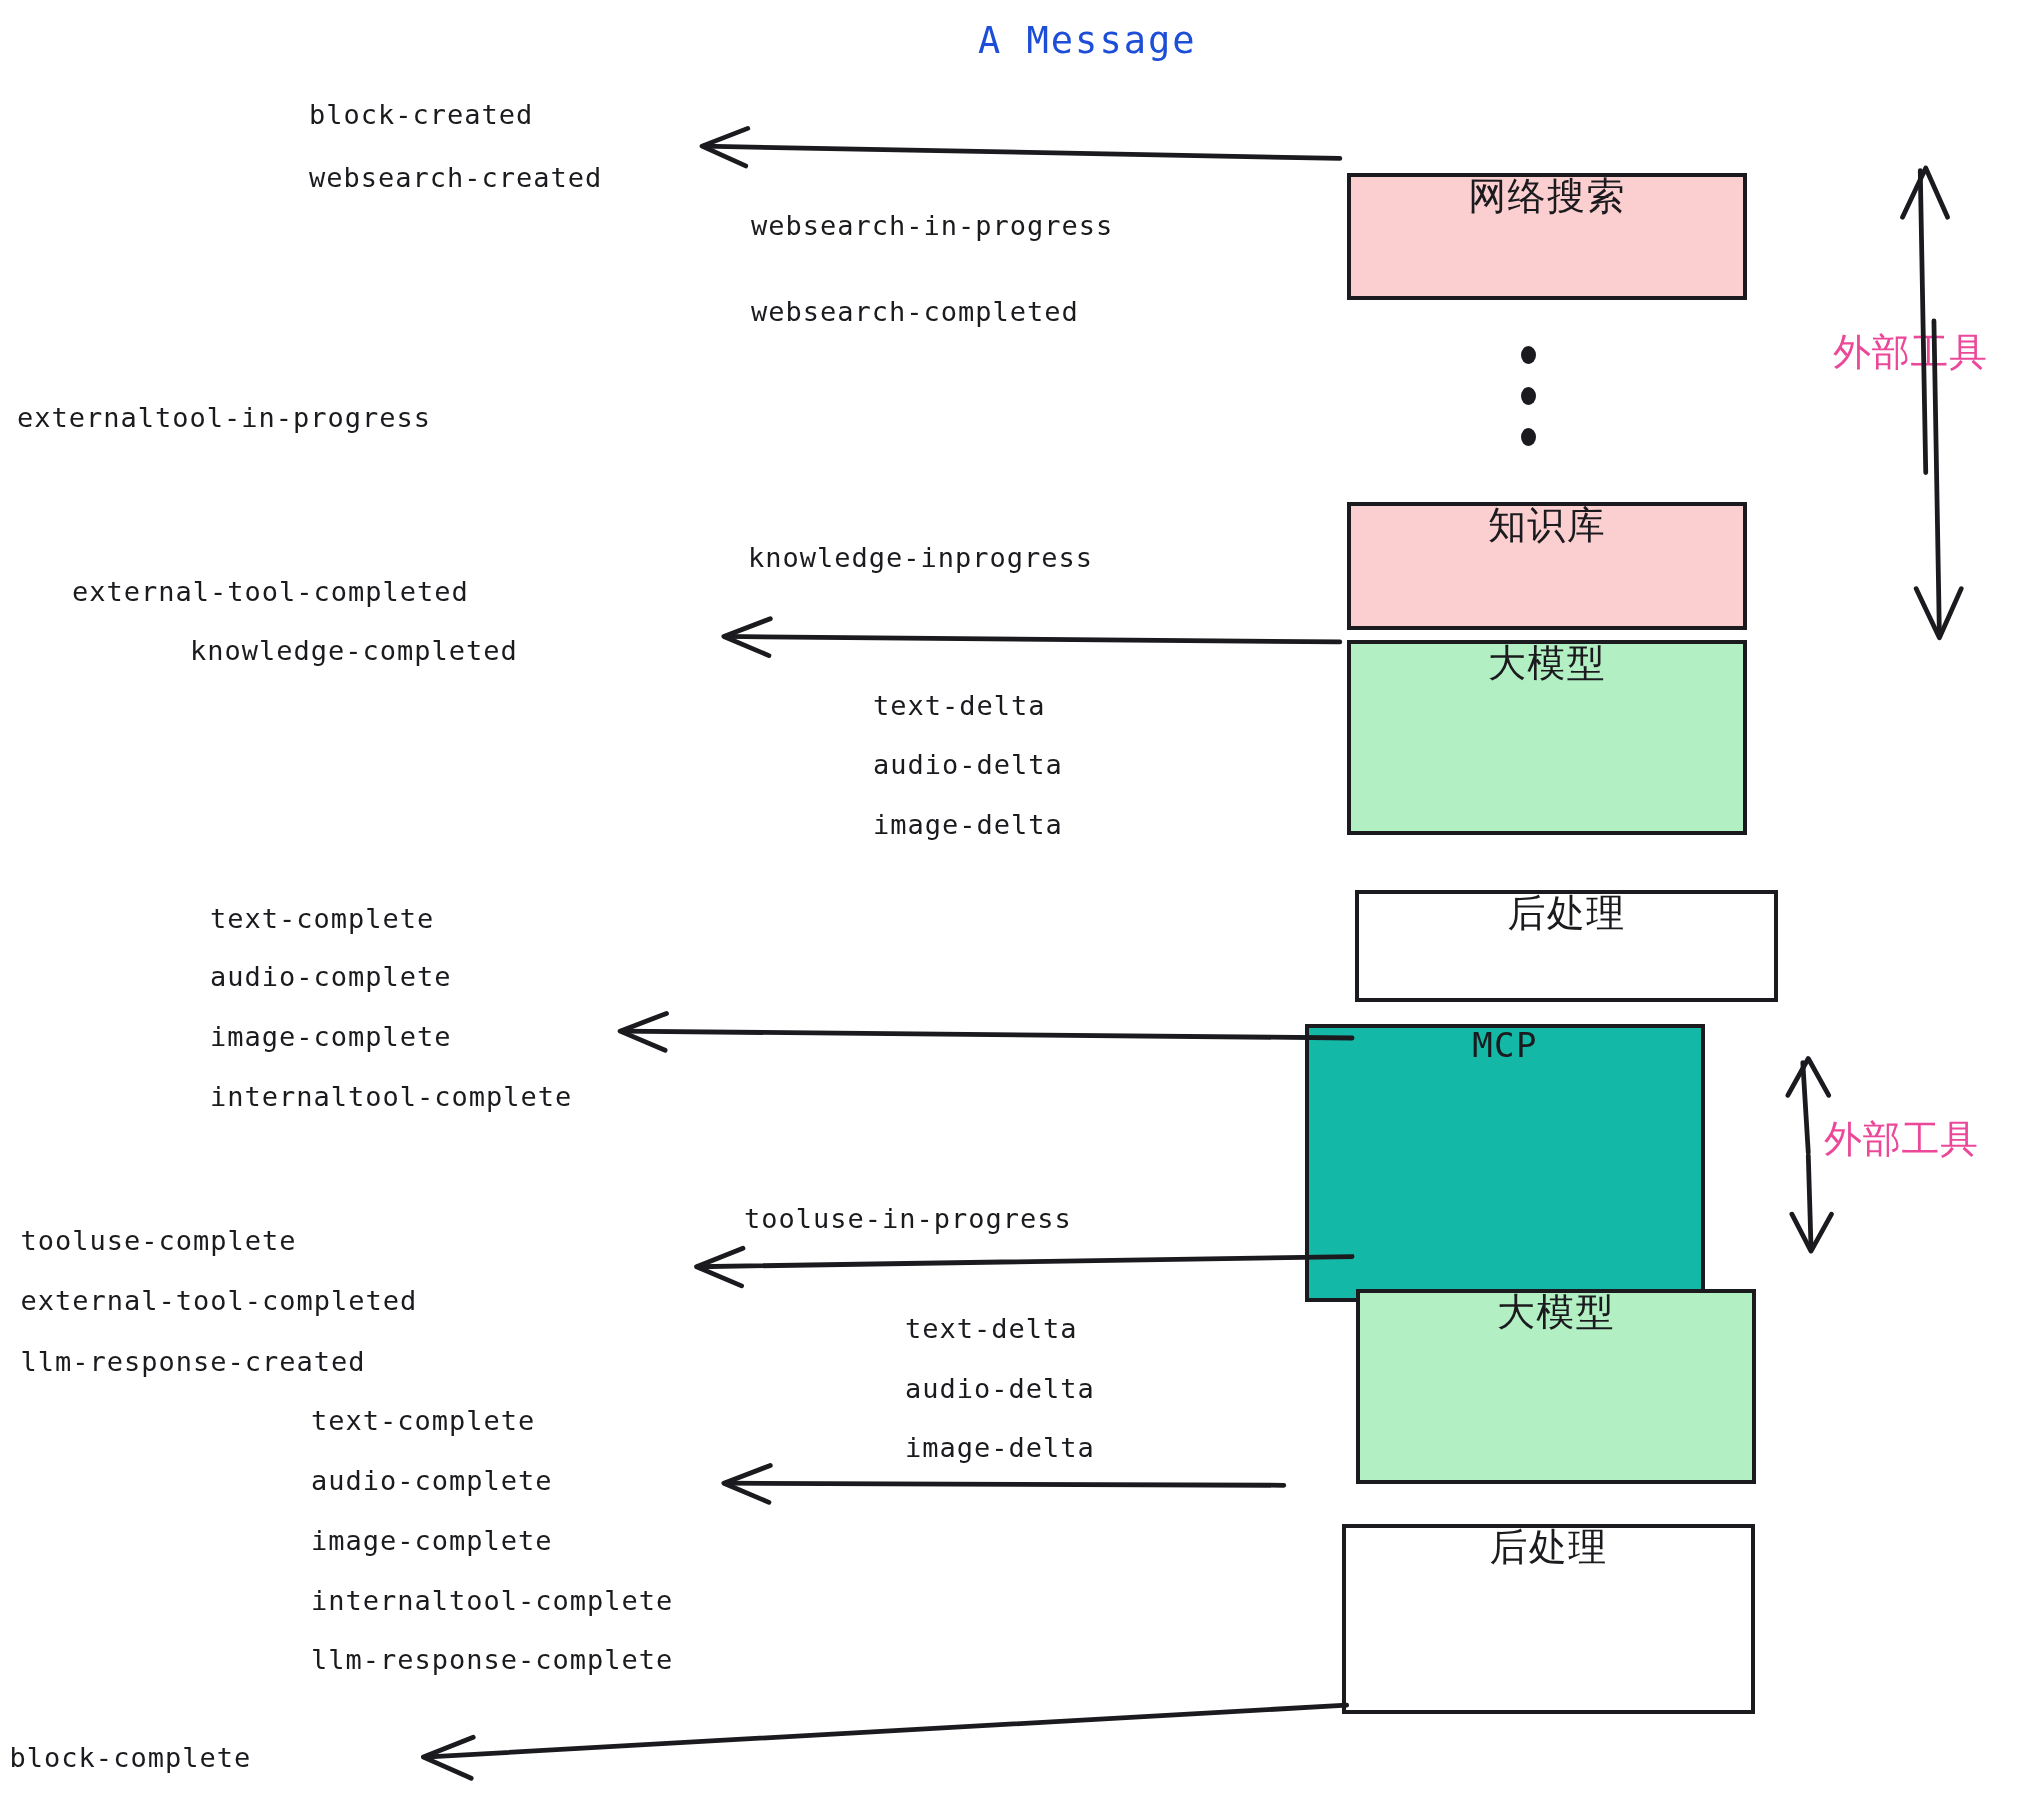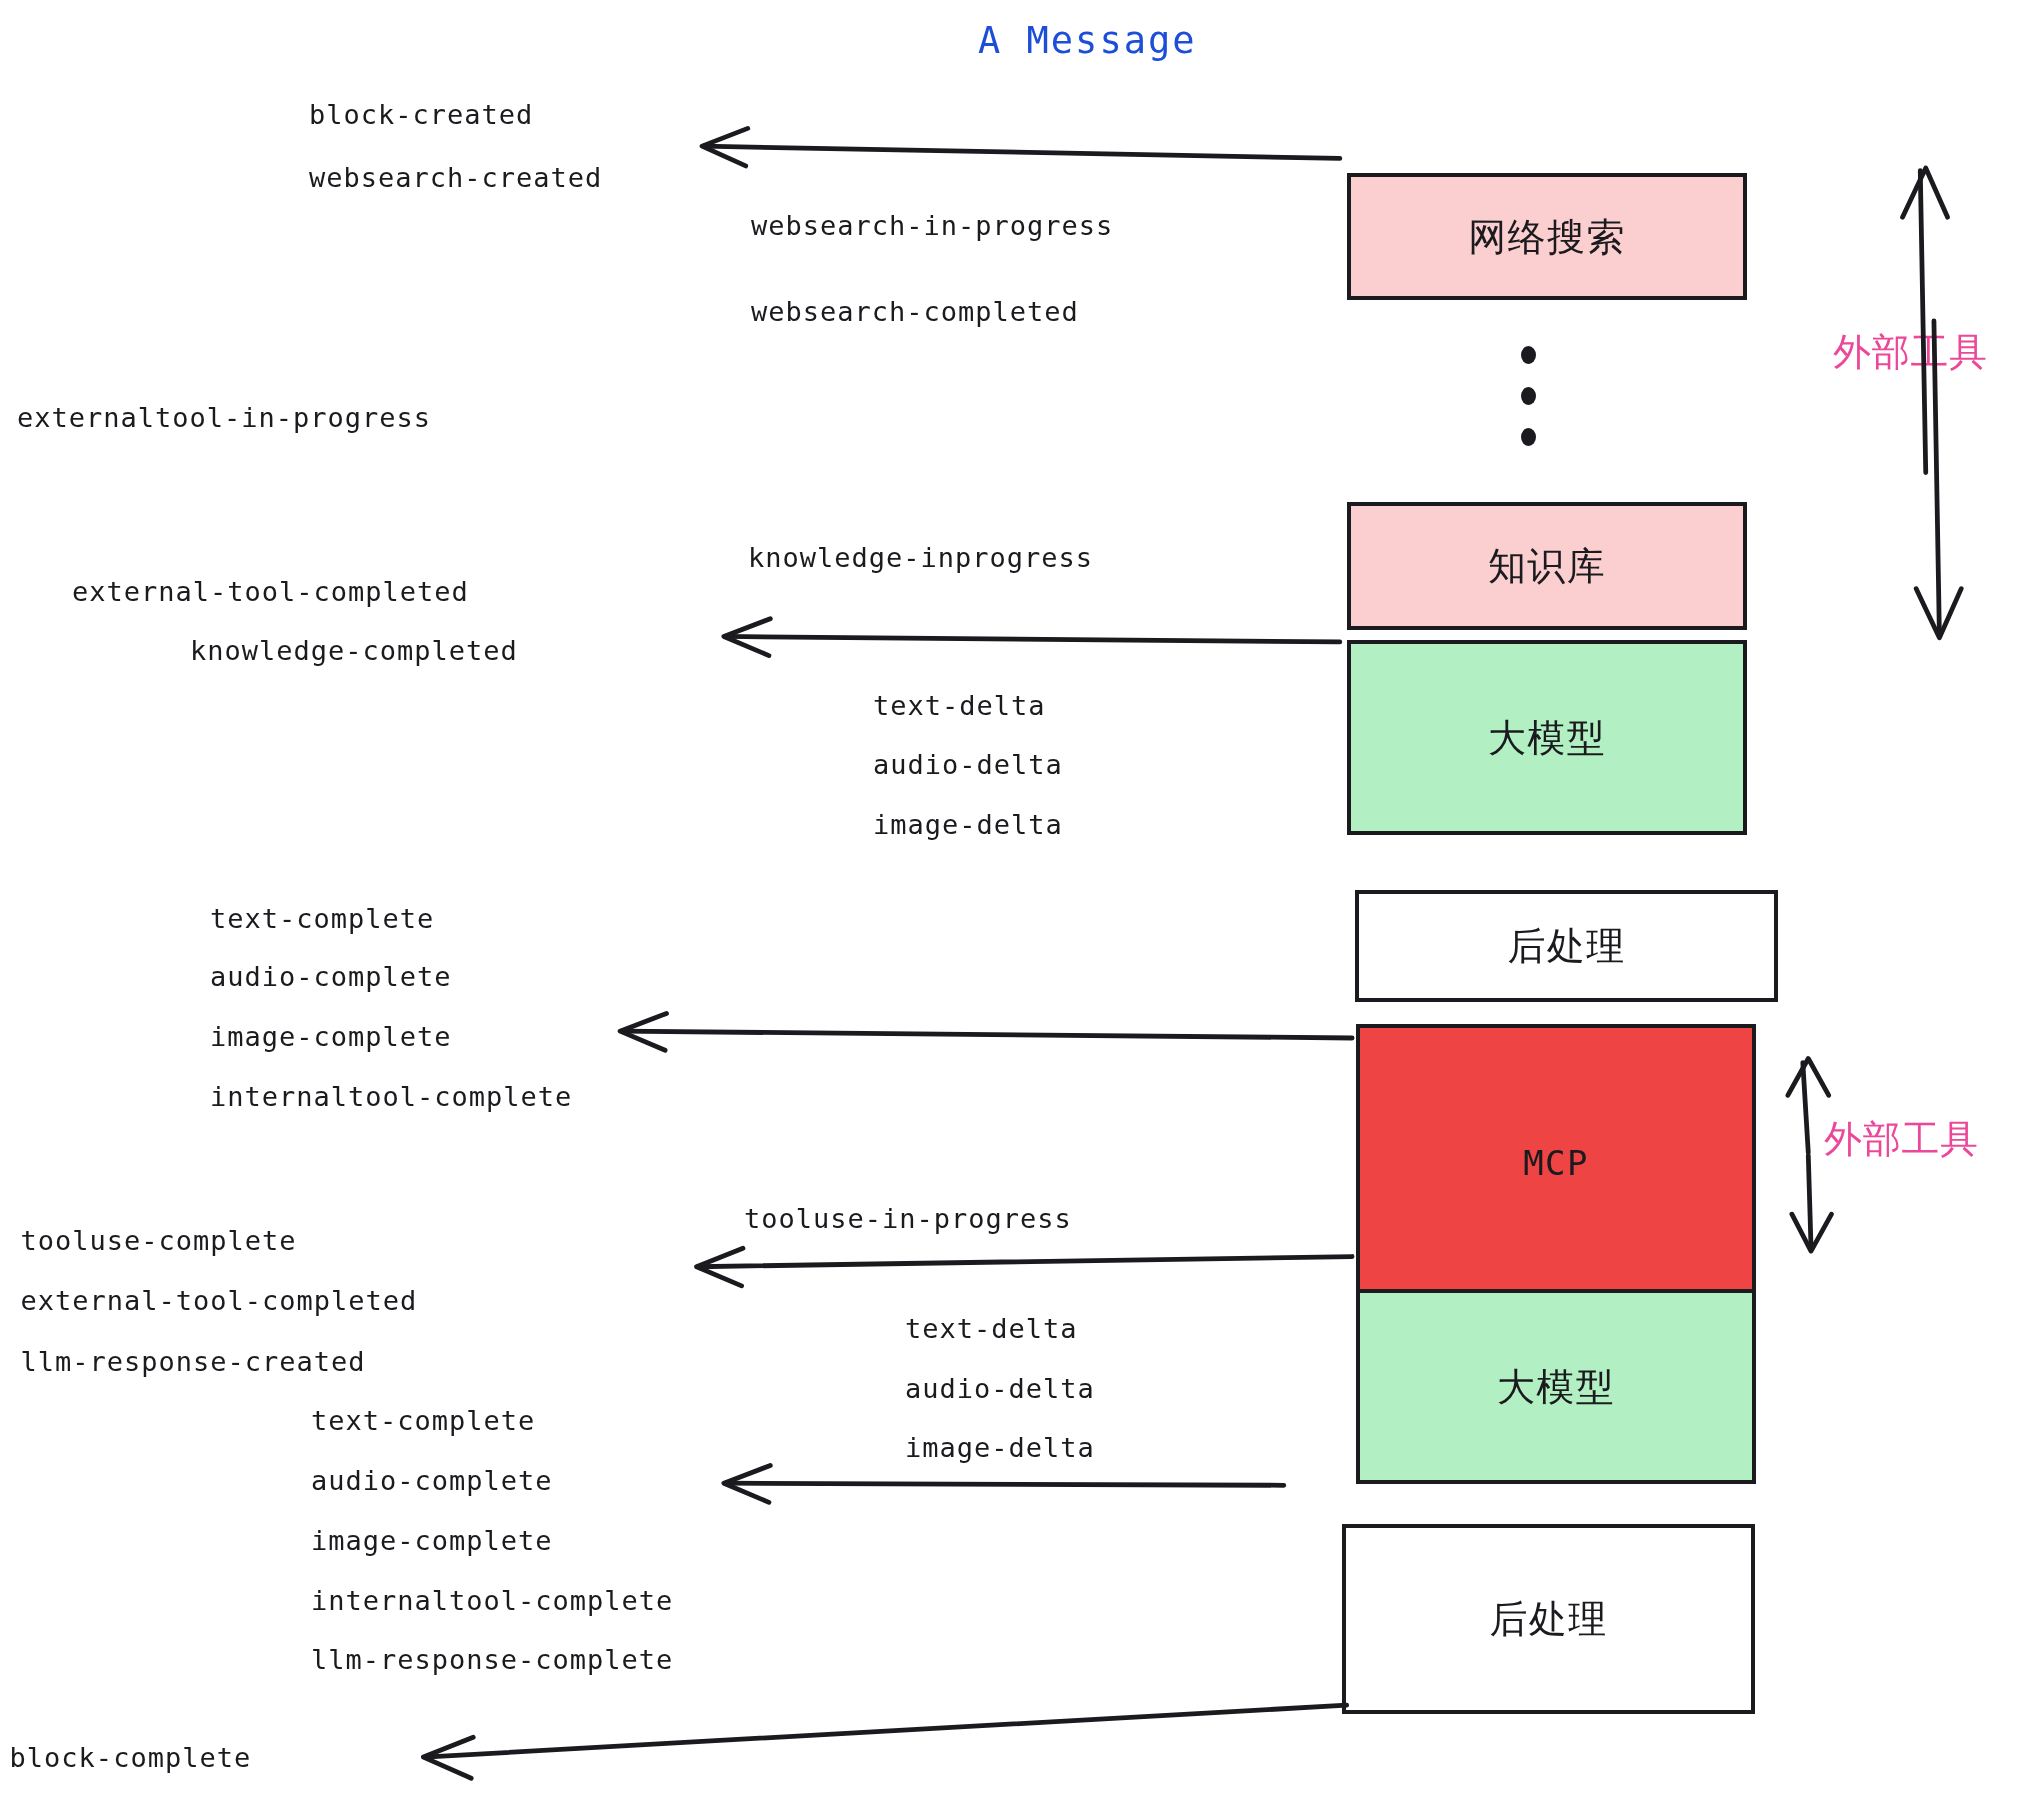"网络搜索" .box { align-items: center -> flex-start }
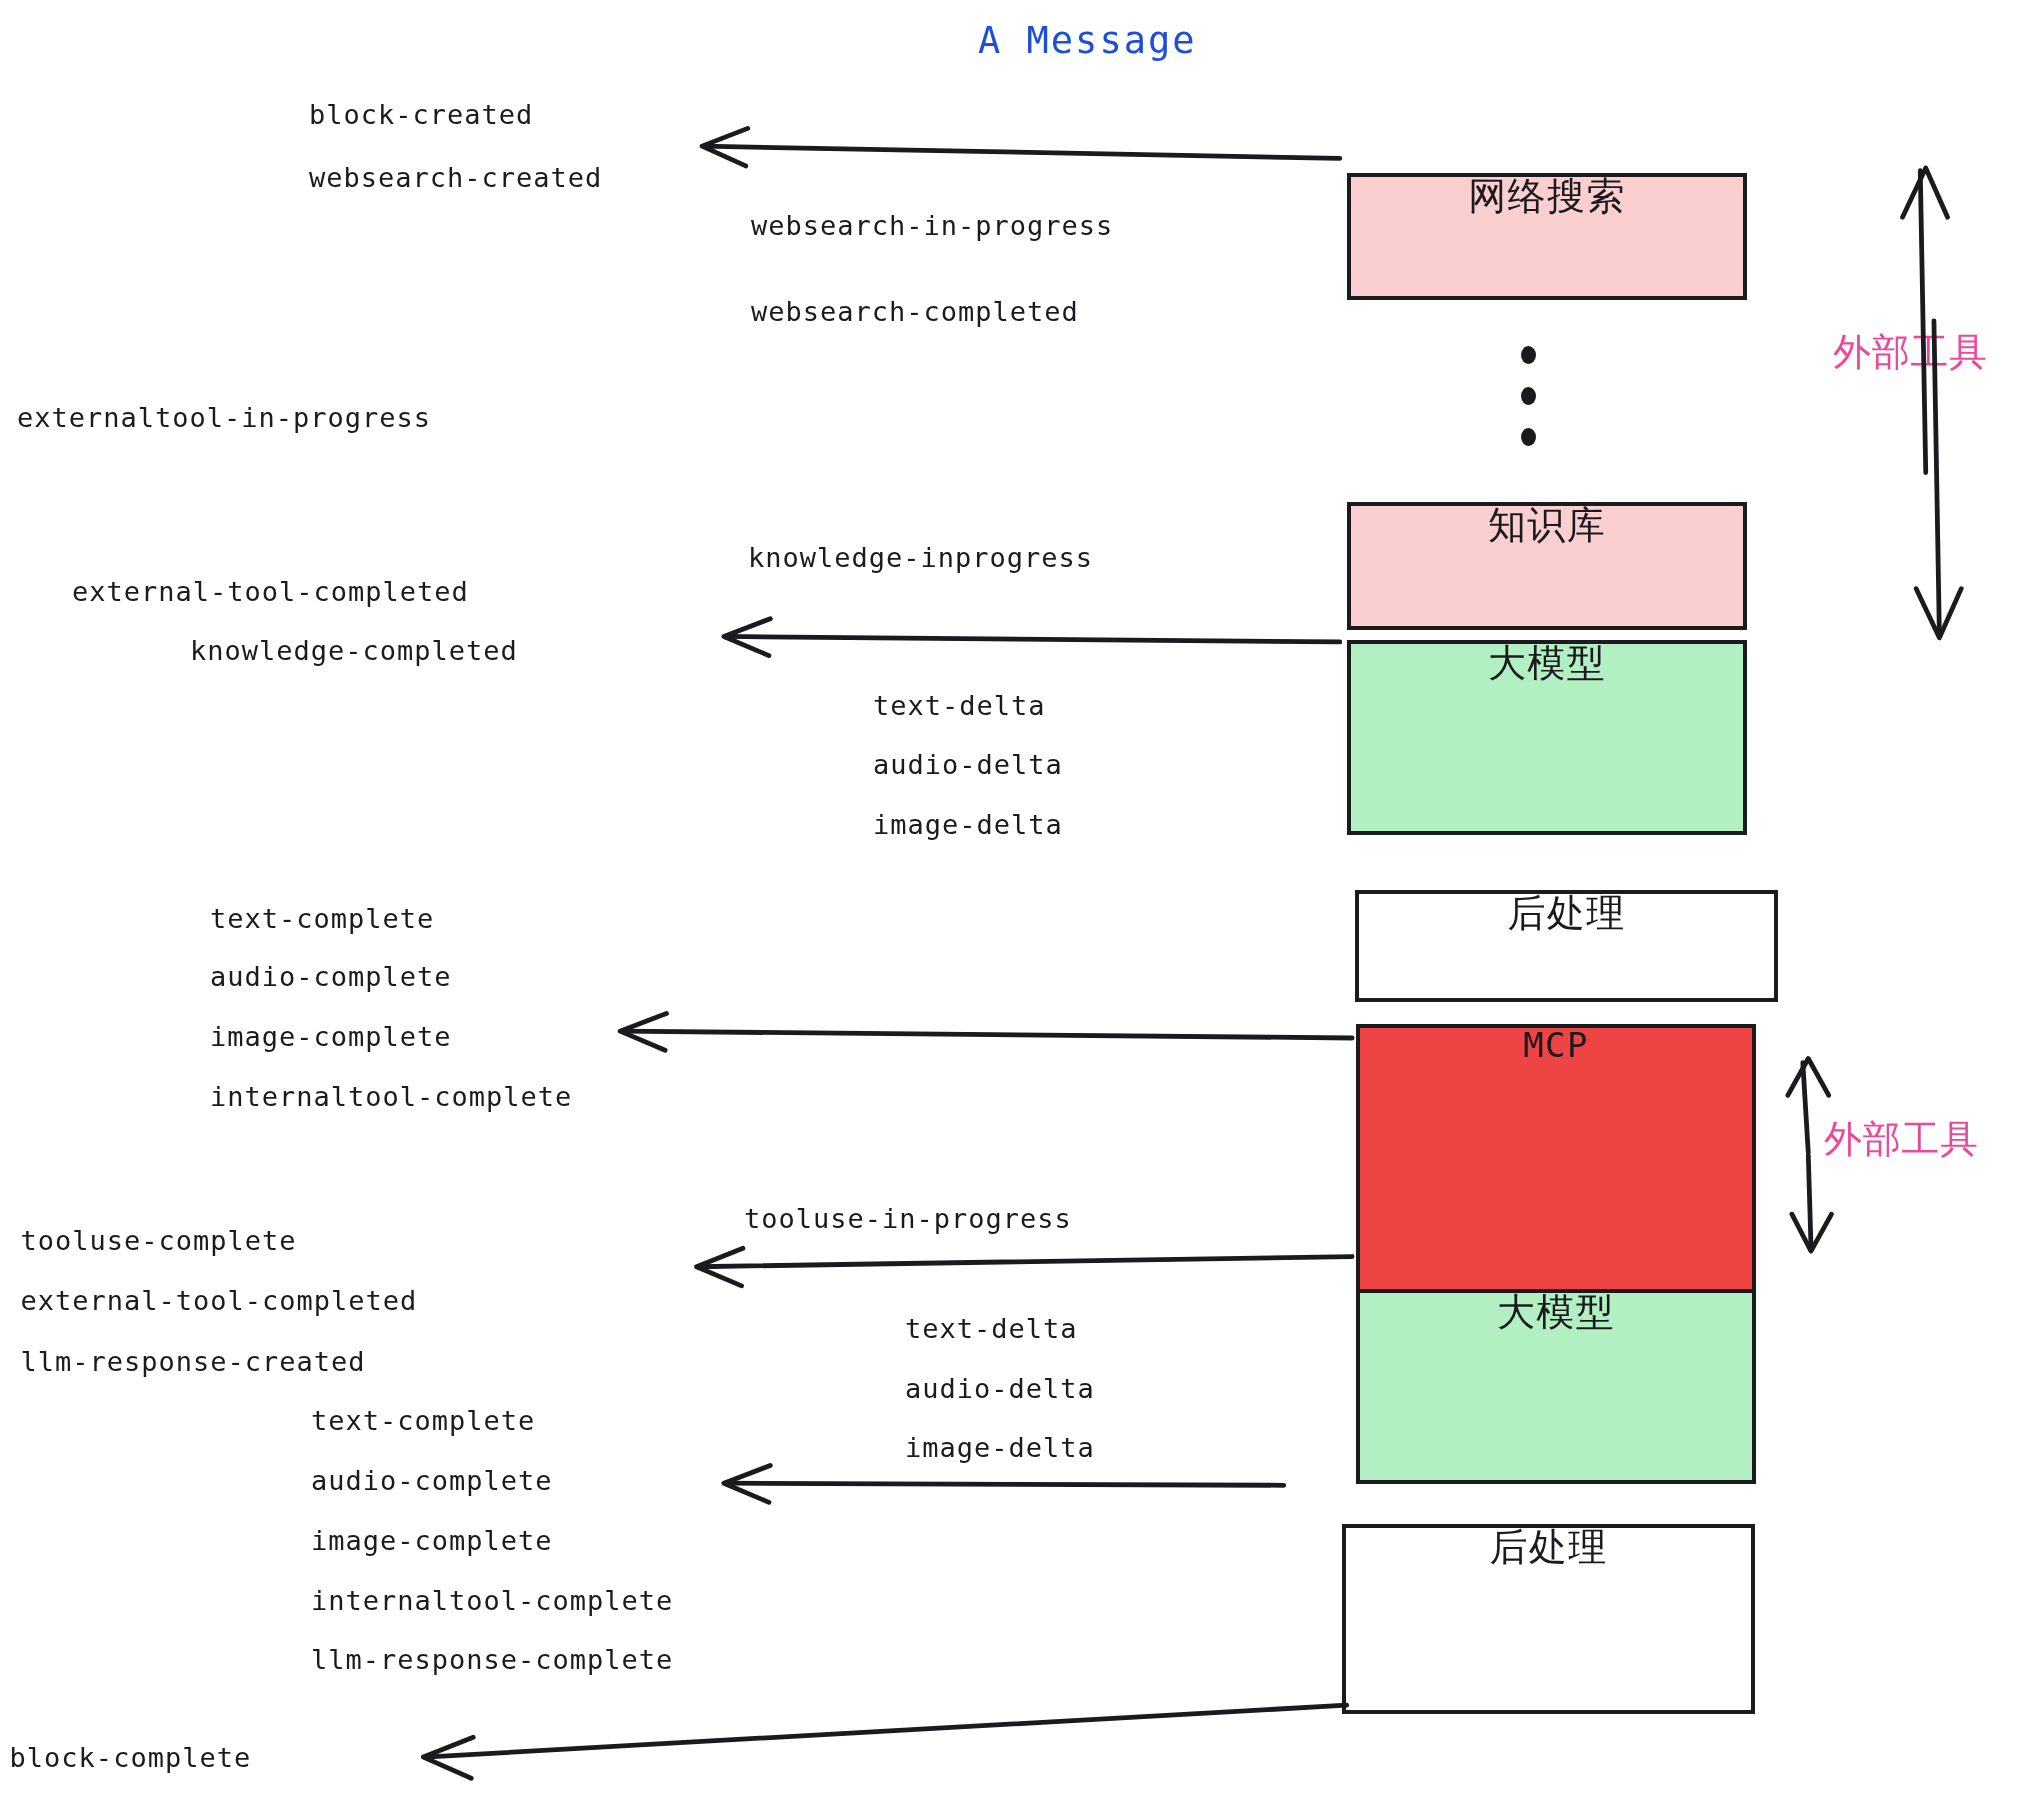"MCP" div.box { background: #ef4444 -> #14b8a6; left: 1356px -> 1305px }
